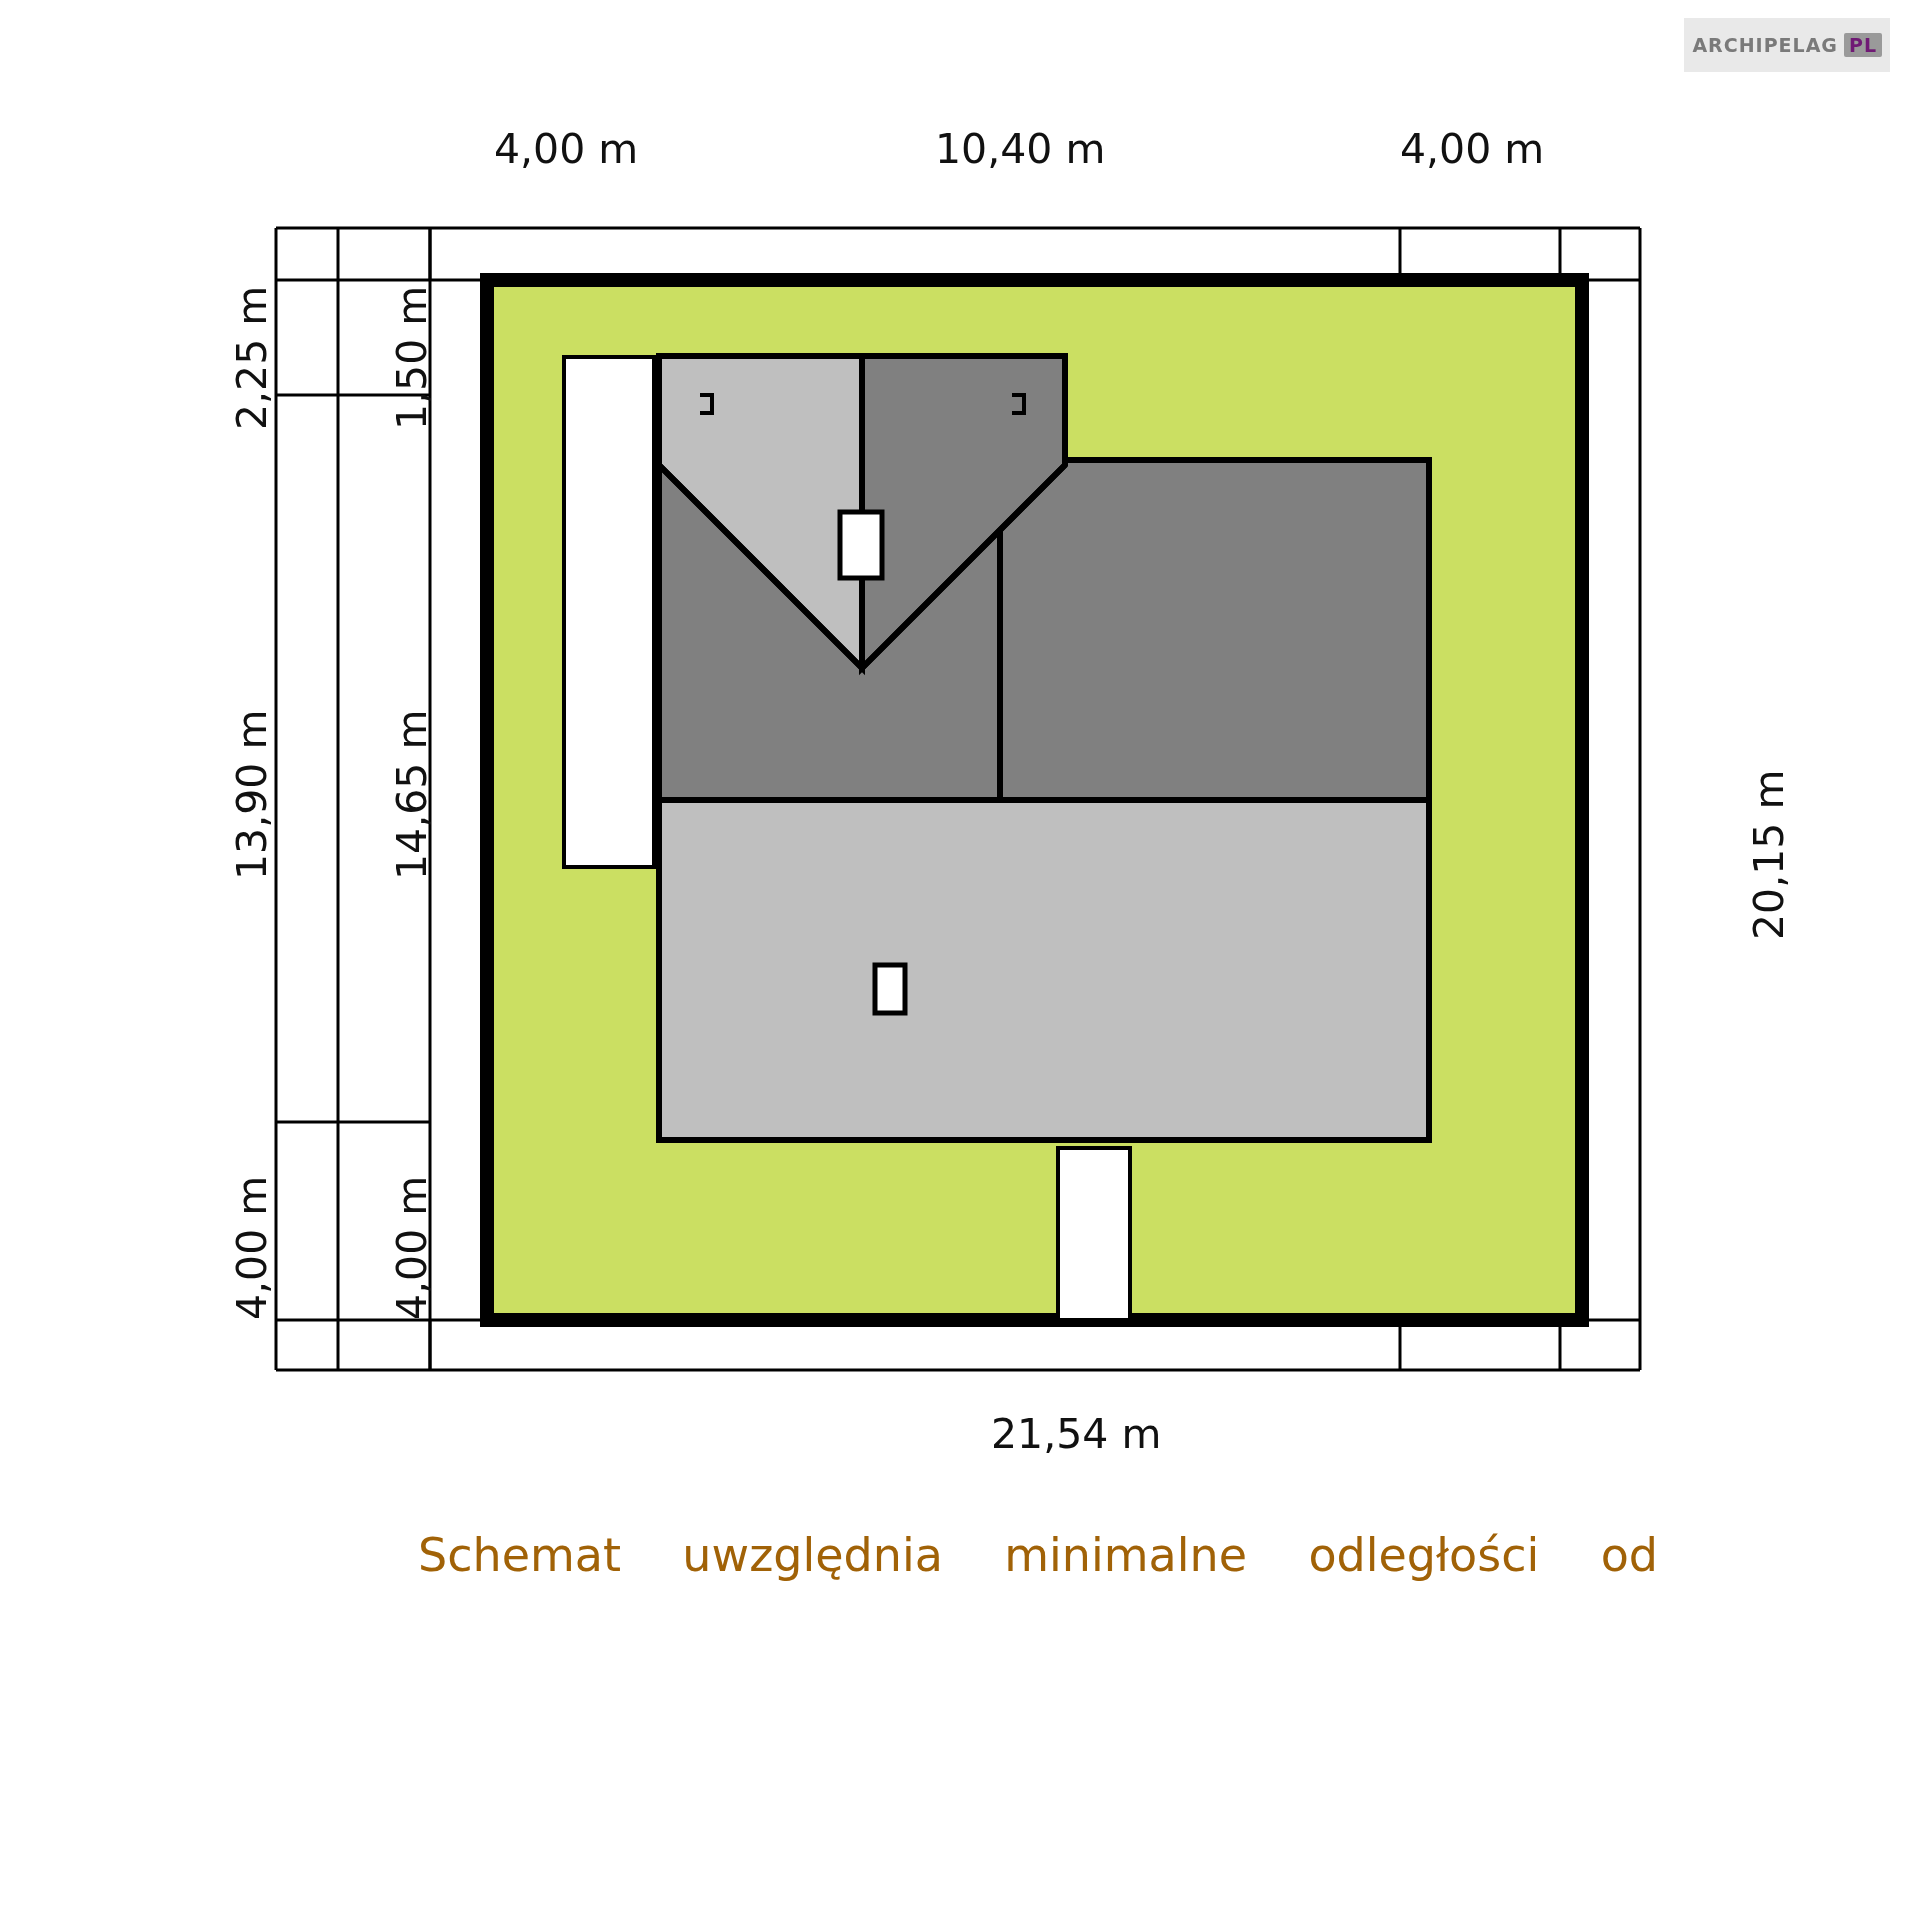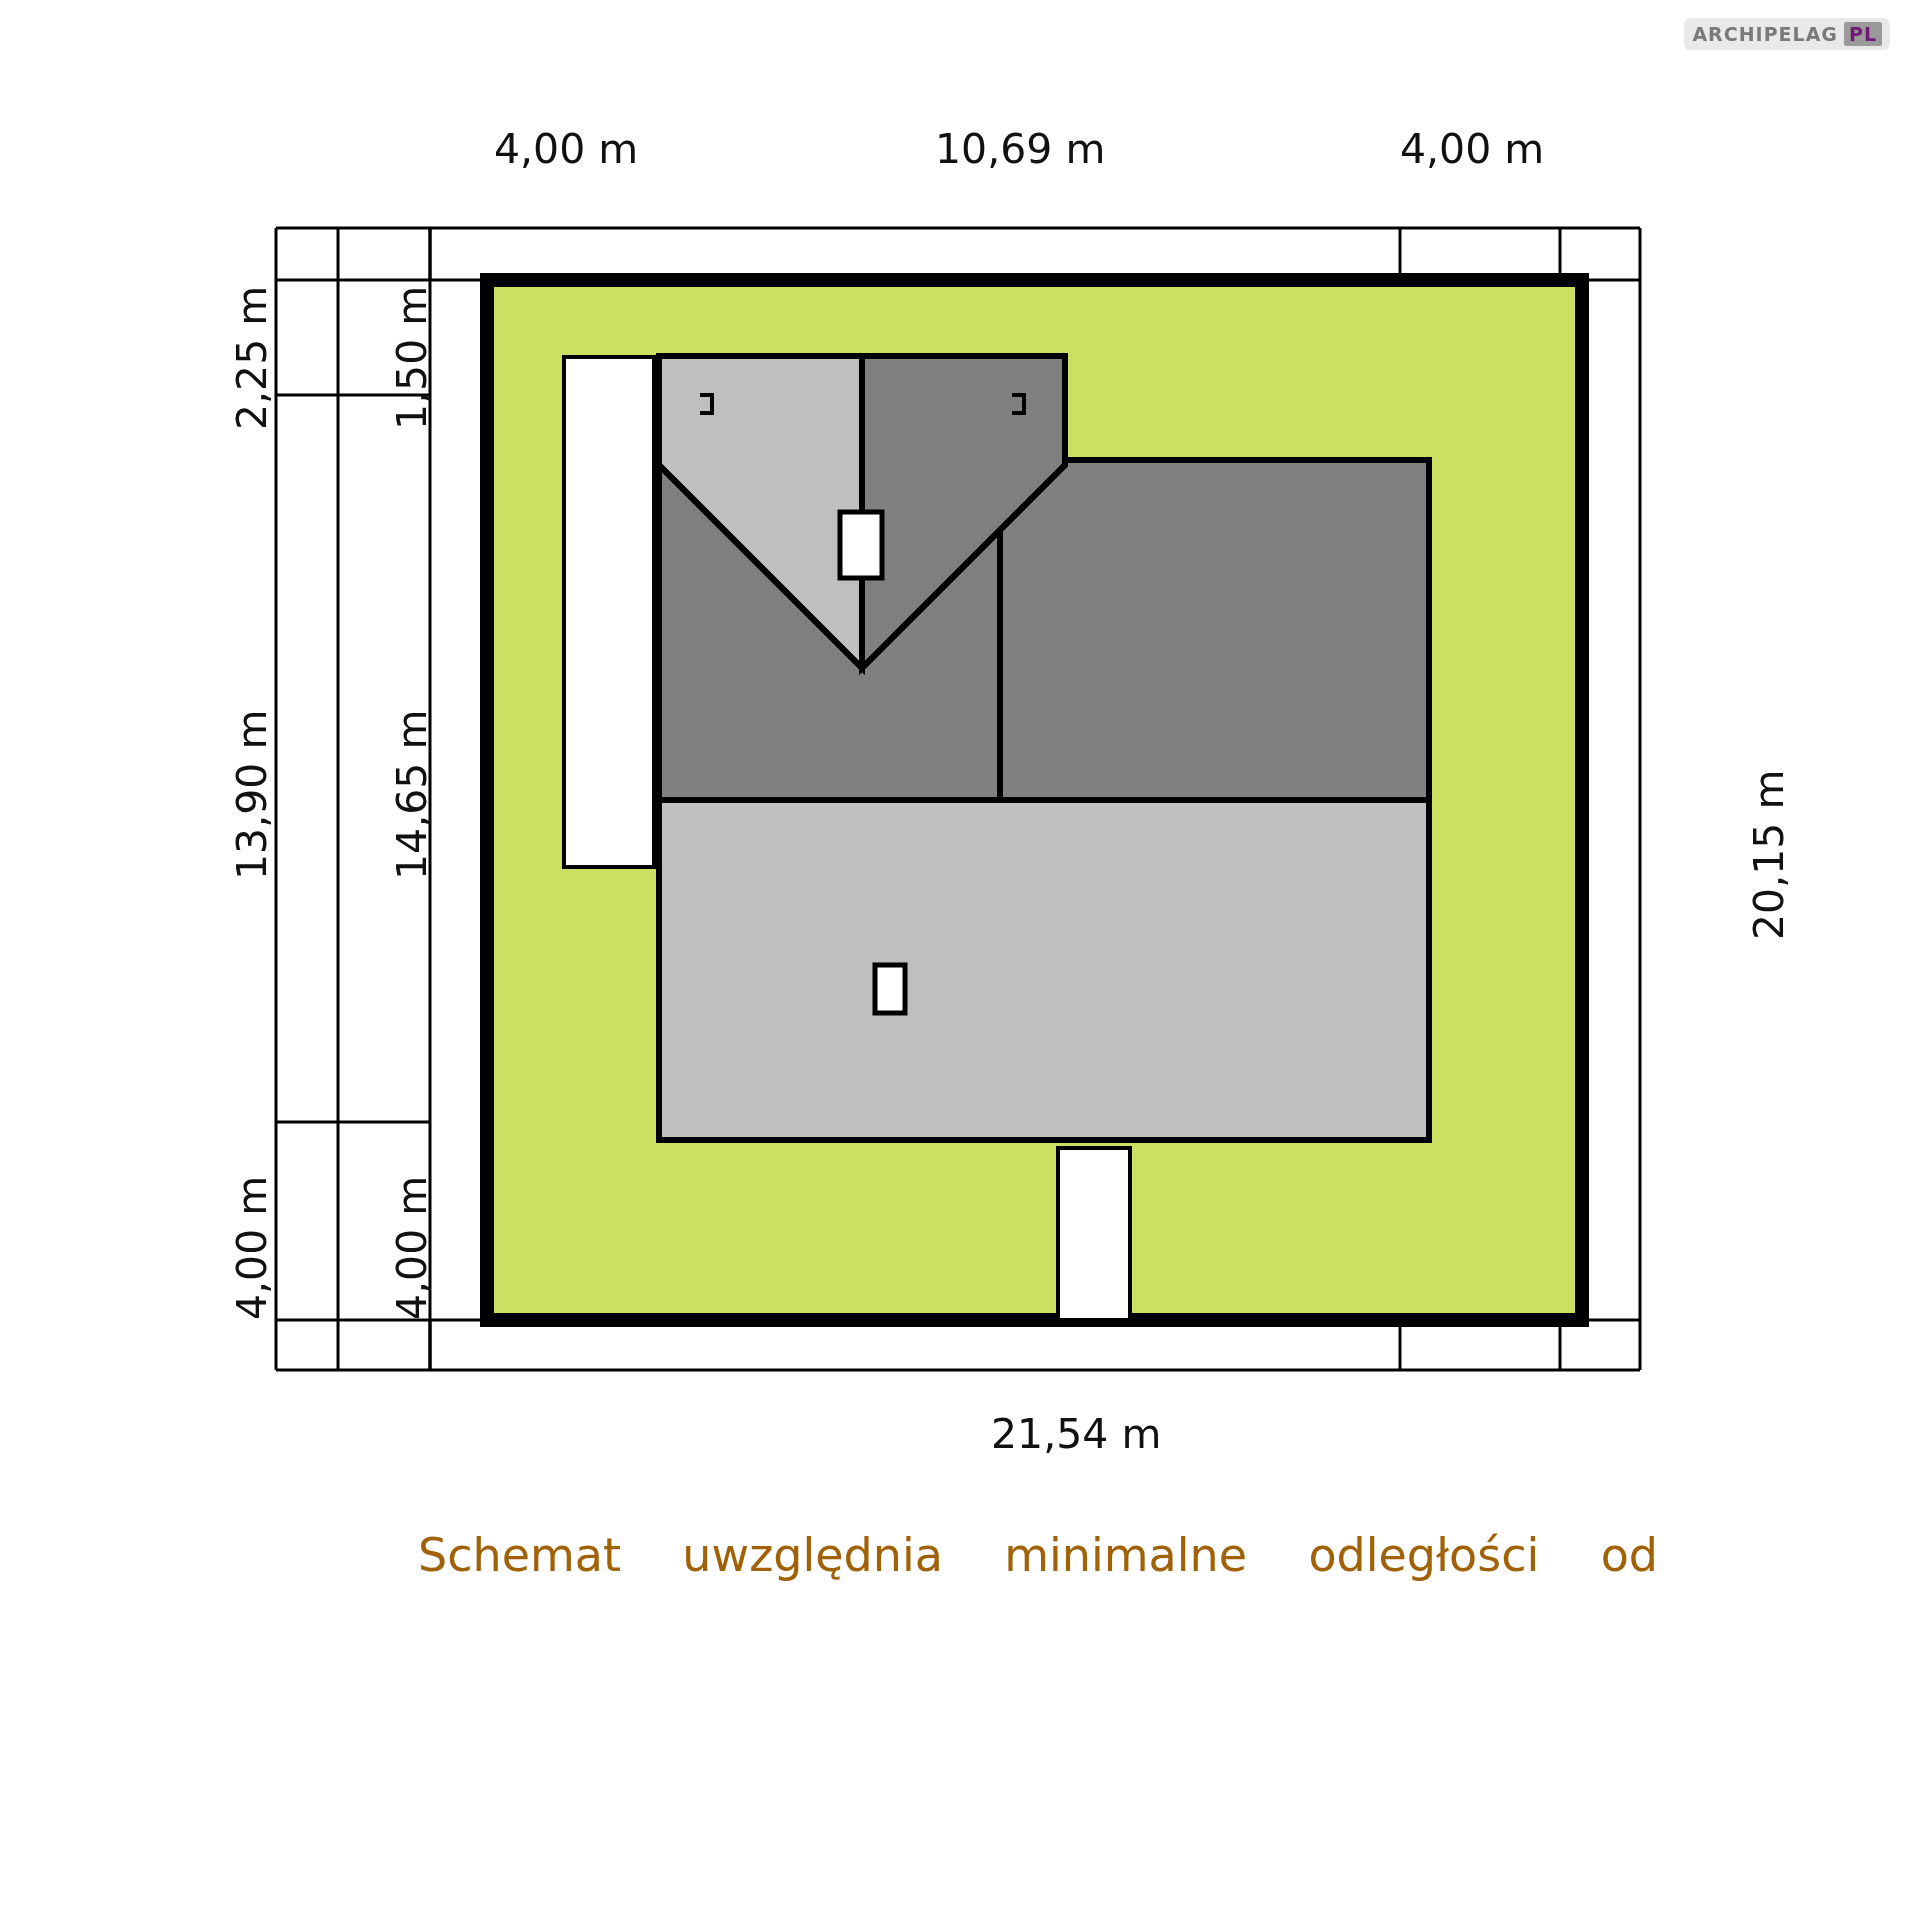"ARCHIPELAG" .watermark { border-radius: 6px -> 0; padding: 4px 8px -> 15px 8px }
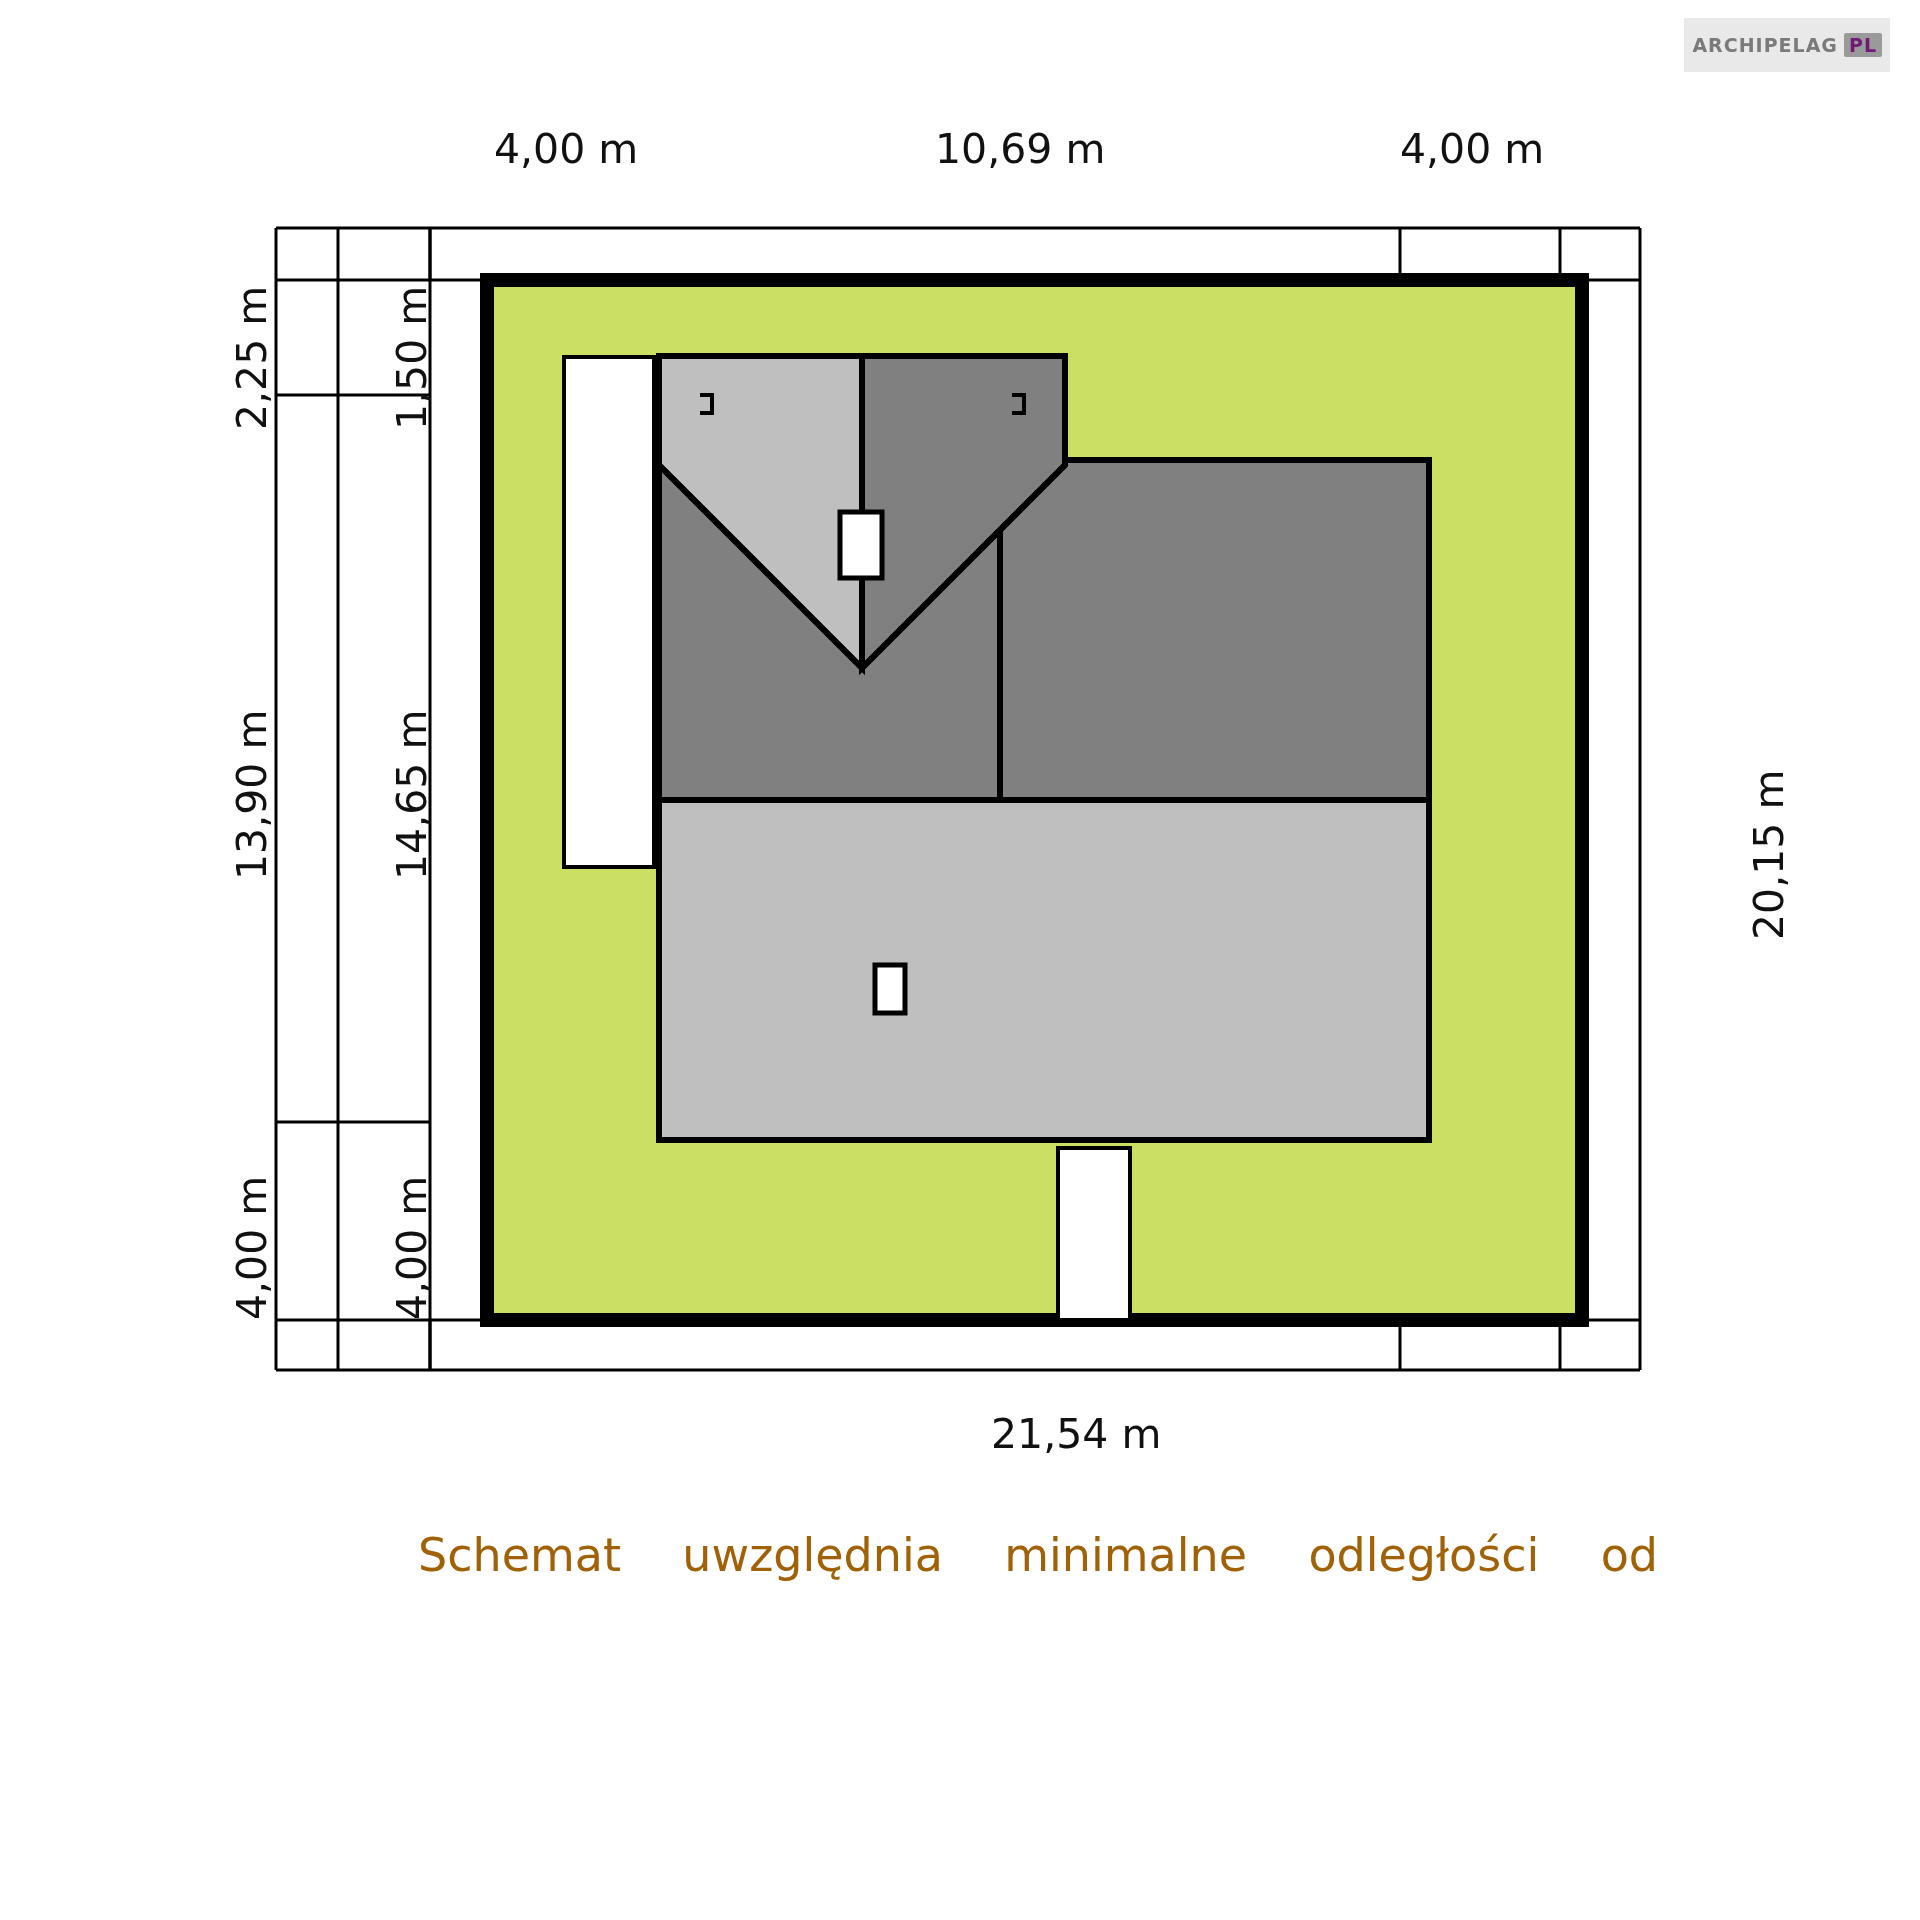"10,69 m" div.dim { text: 10,69 -> 10,40 }
